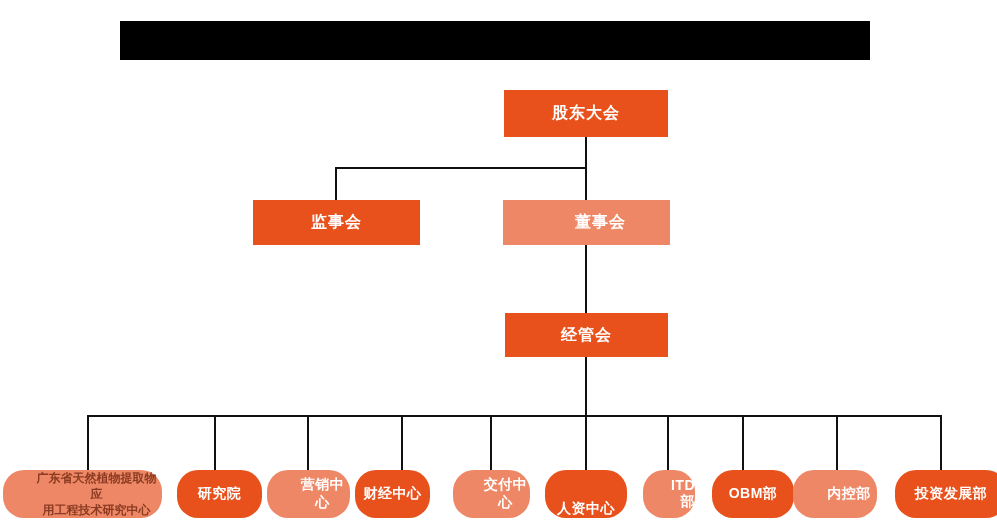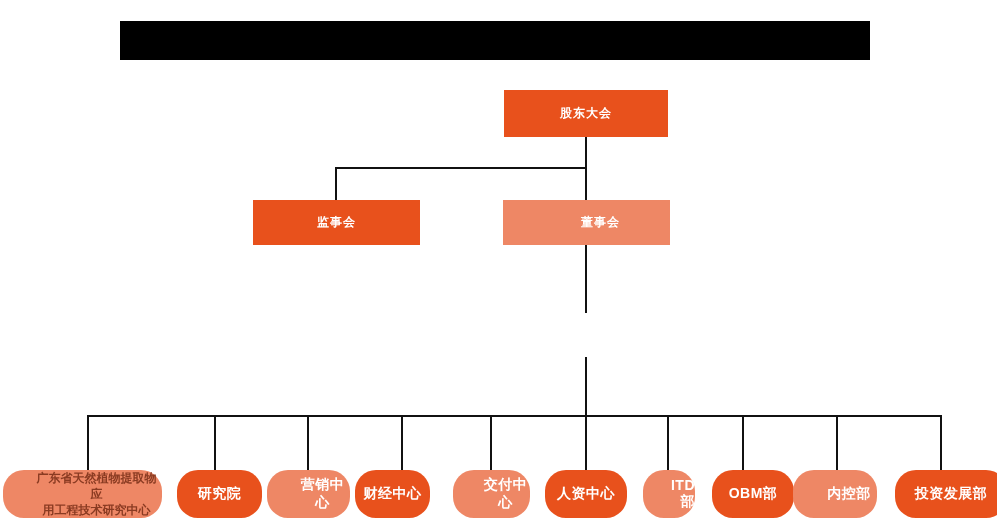"股东大会" .lvl { font-size: 12px -> 16px }
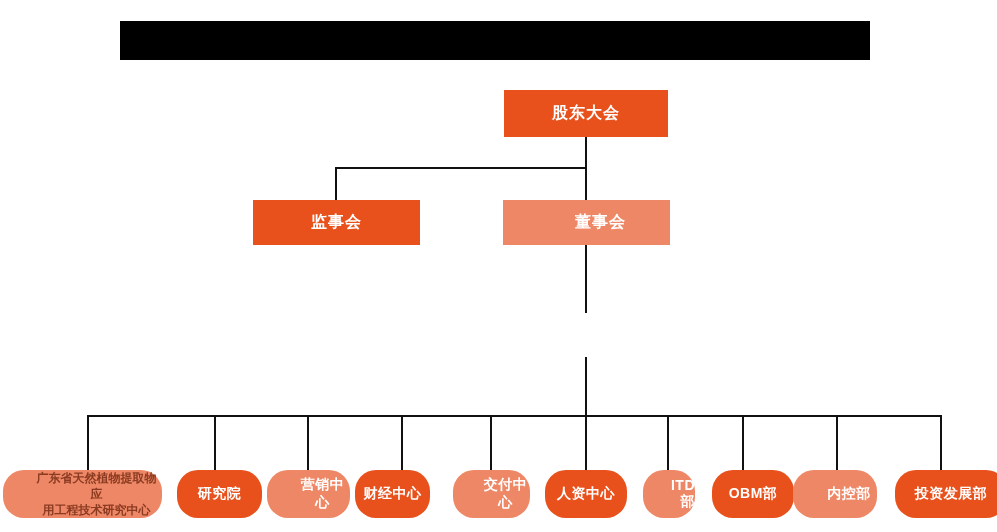"经管会" div.node { html: none -> <div> <span>经管会</span> </div> }
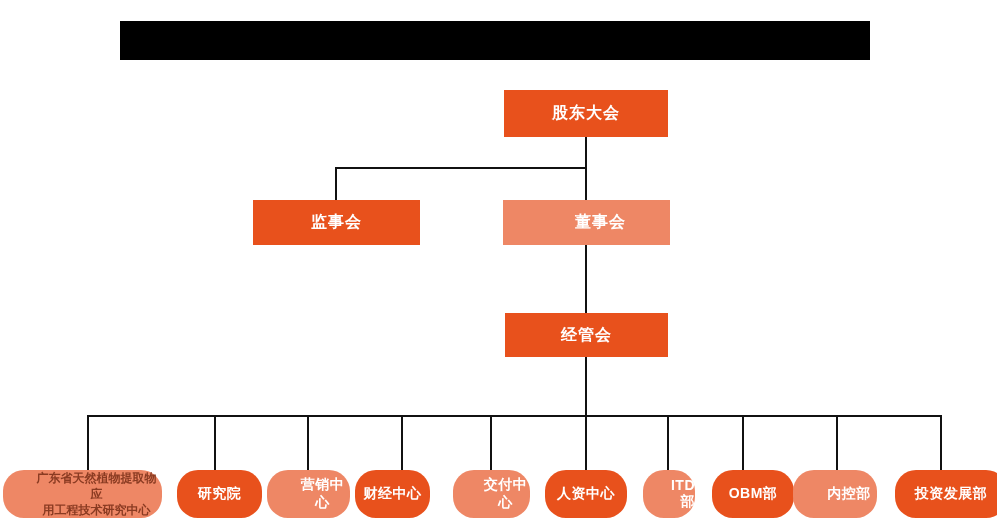"人资中心" .d5 { align-items: none -> flex-end }
